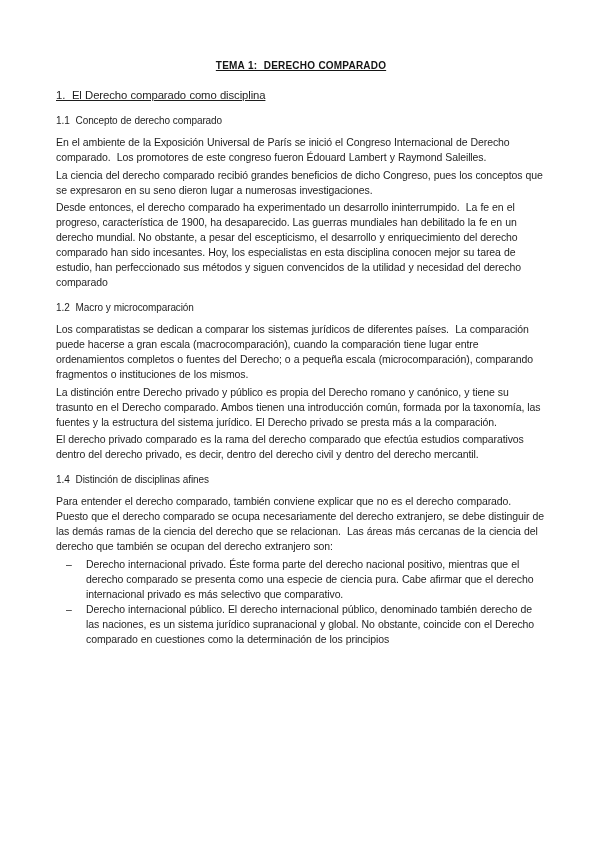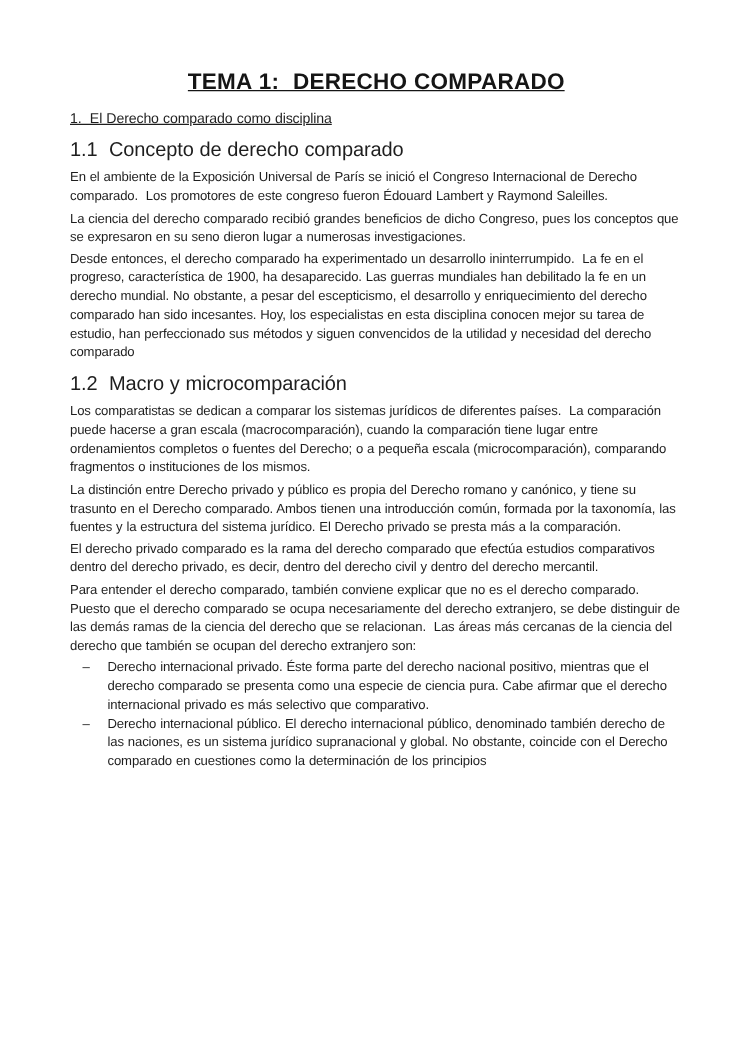"TEMA 1: DERECHO COMPARADO" .doc-title { font-size: 18px -> 10px }
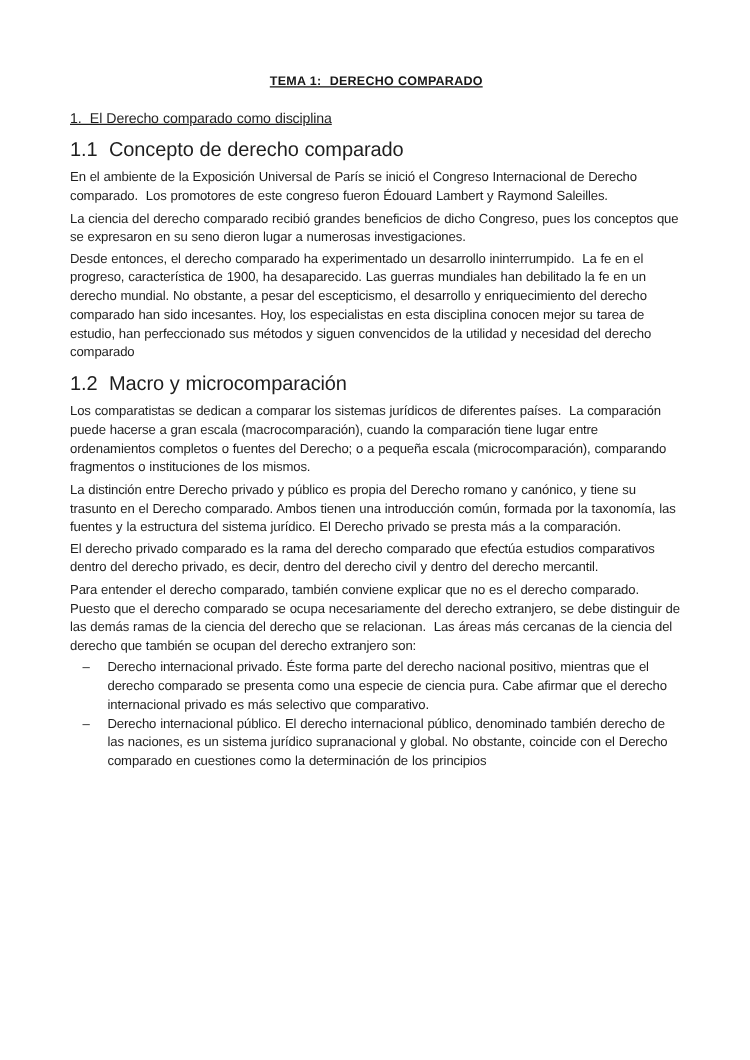"1.1 Concepto de derecho comparado" .sub-heading { font-size: 16px -> 10px }
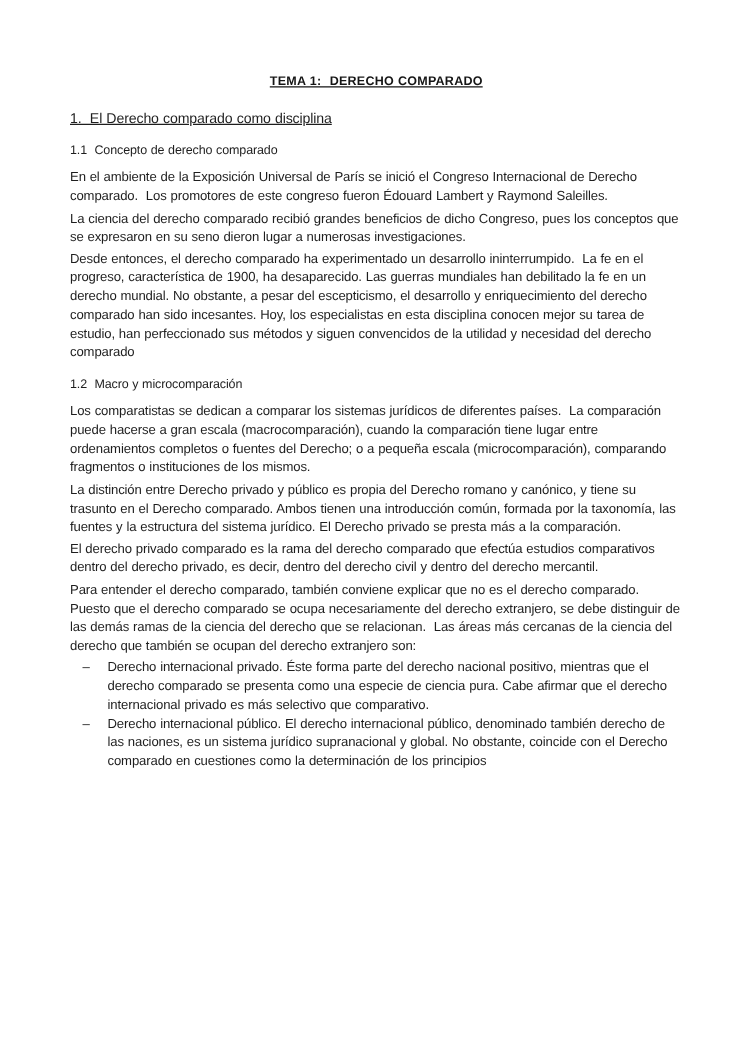"1.4 Distinción de disciplinas afines" div.sub-heading { html: none -> <div>1.4&nbsp; Distinción de disciplinas afines</div> }
